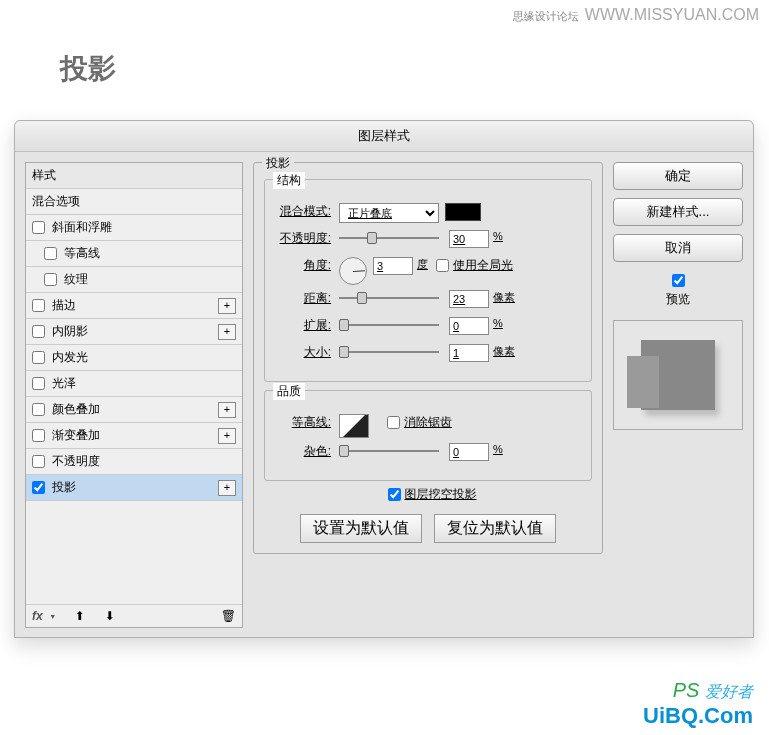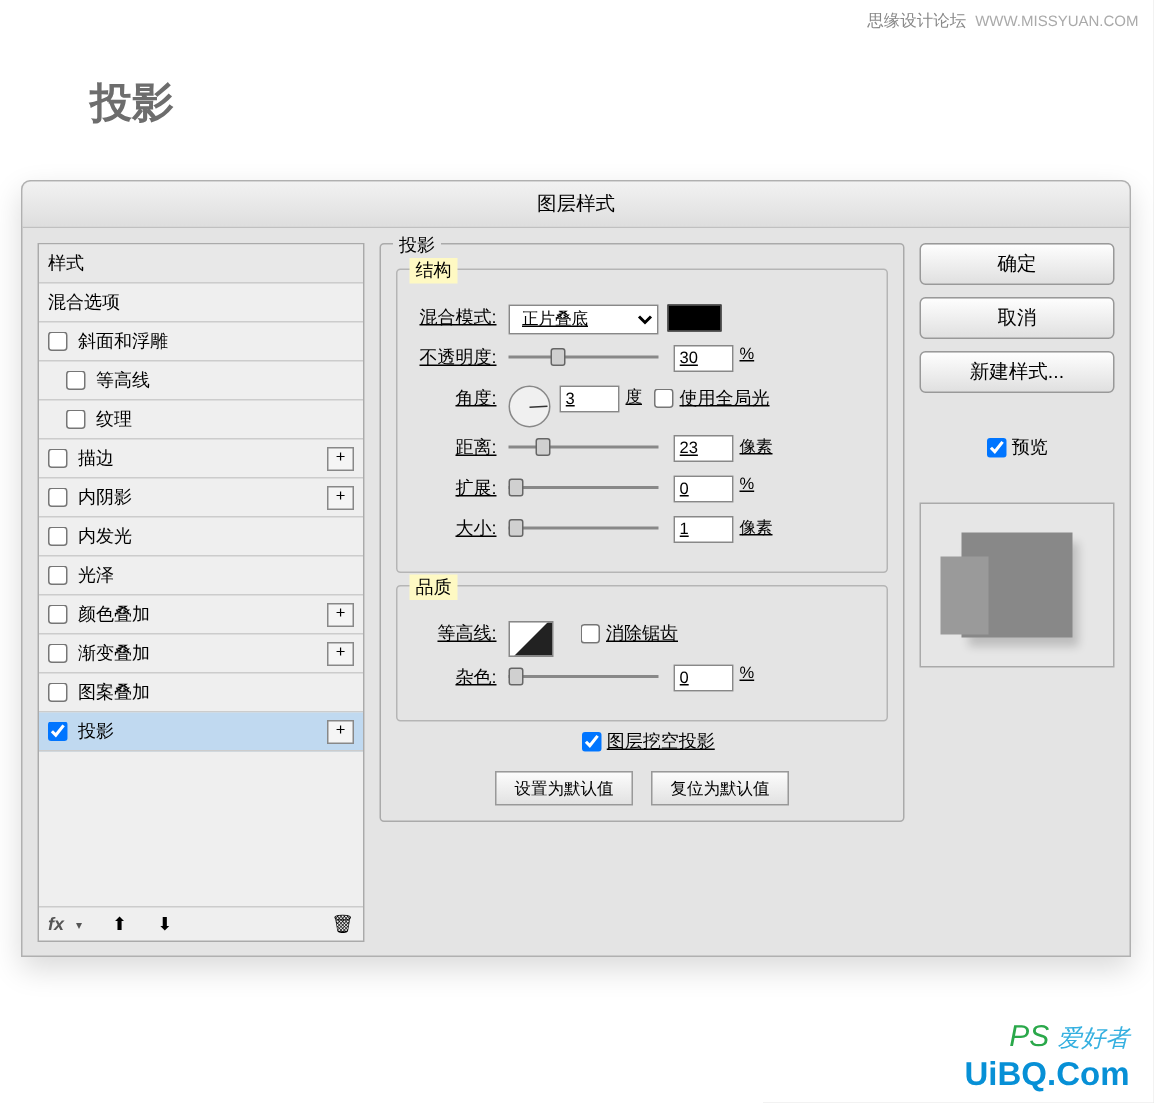"WWW.MISSYUAN.COM" .watermark-url { font-size: 10px -> 16px }
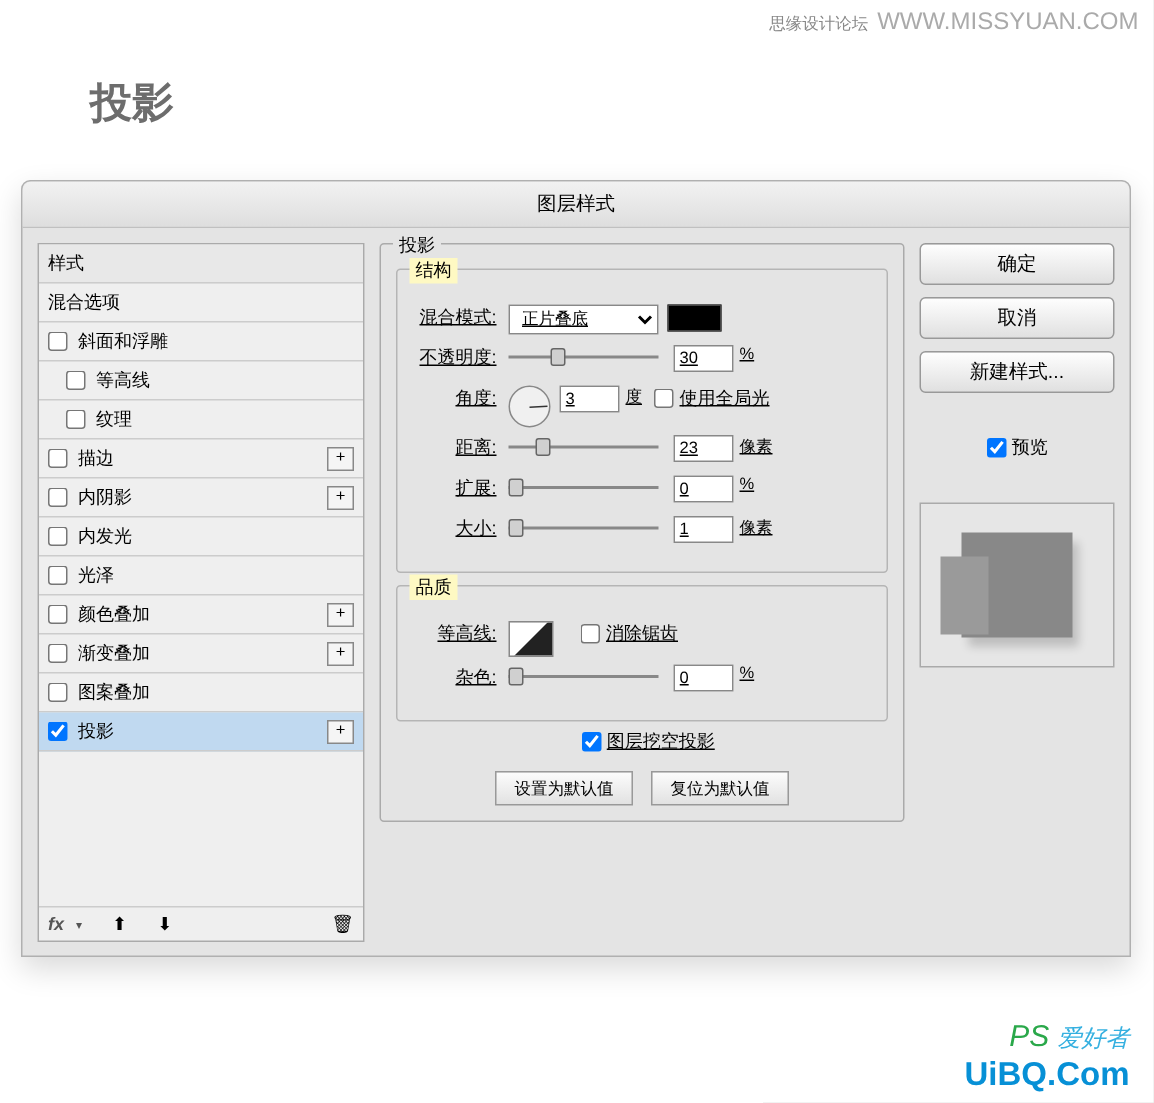"结构" .sub-legend { background: #fef9c3 -> #ffffff }
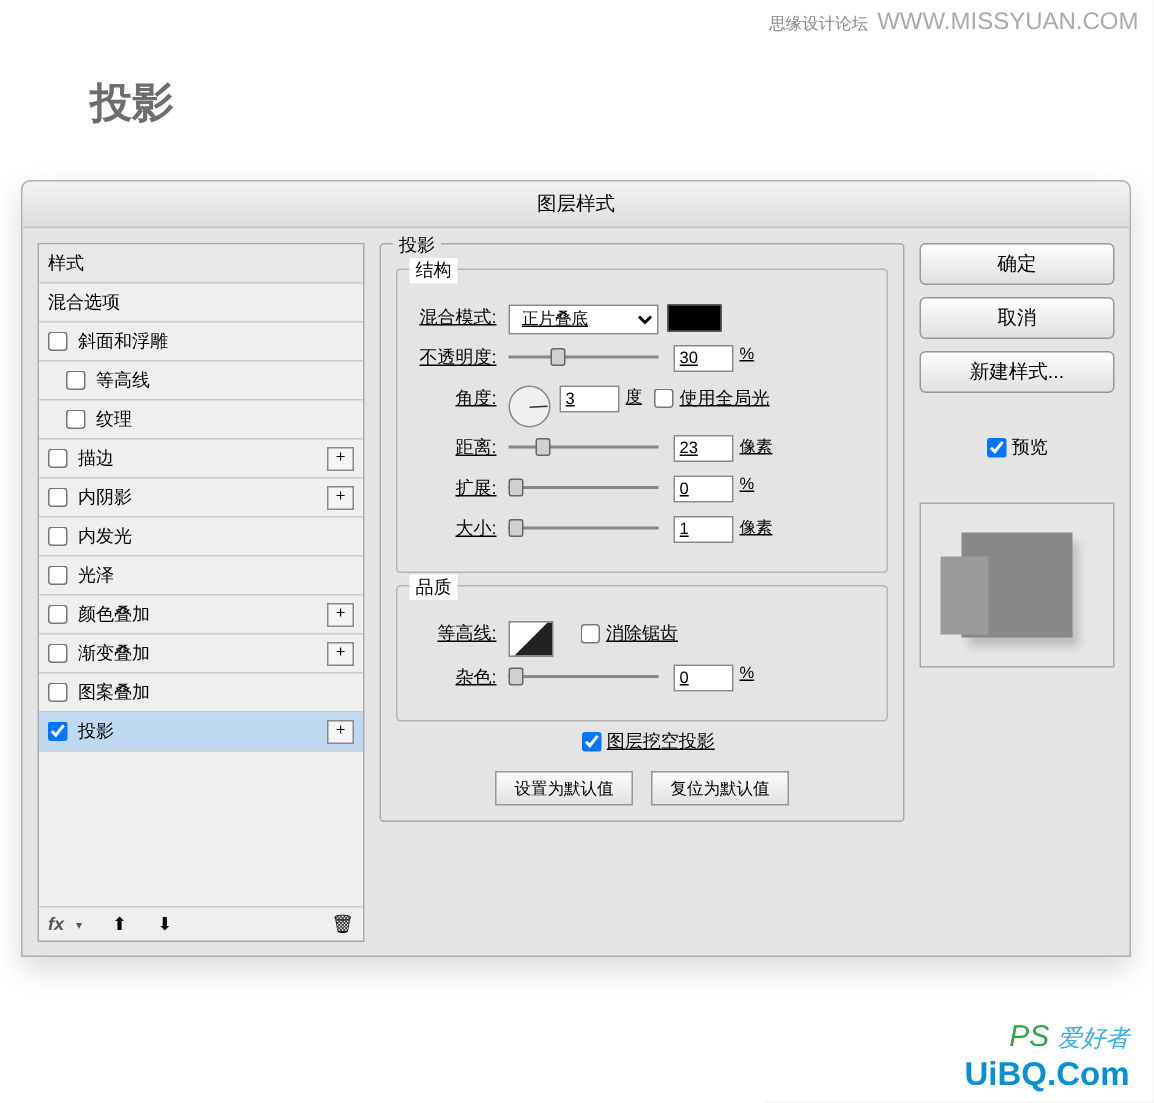"取消" button.main-btn { order: before "新建样式..." -> after "新建样式..." }
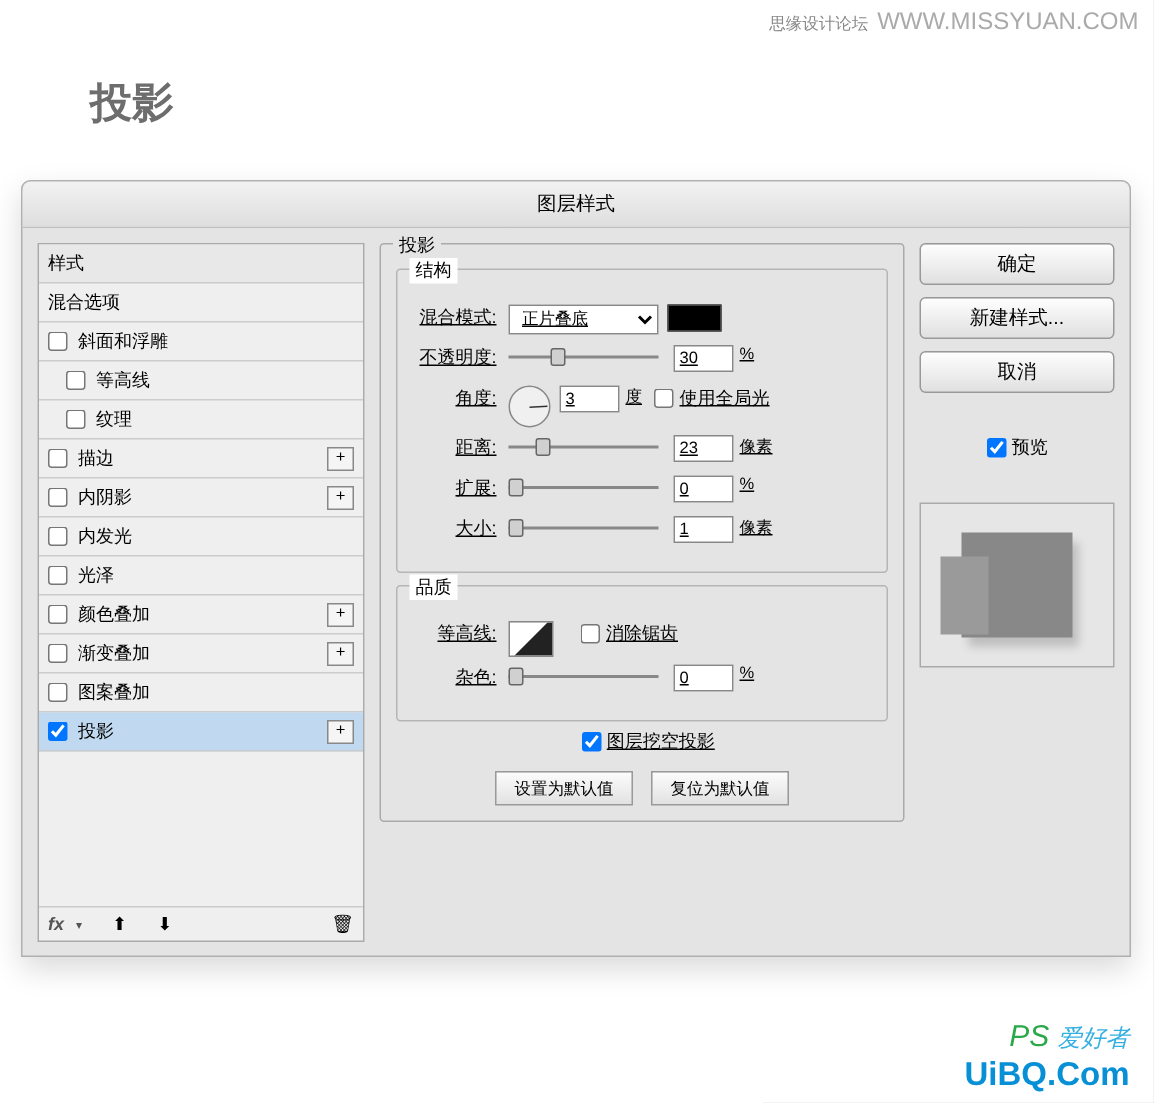"预览" .preview-chk { flex-direction: none -> column; margin: 20px 0 -> 4px 0 }
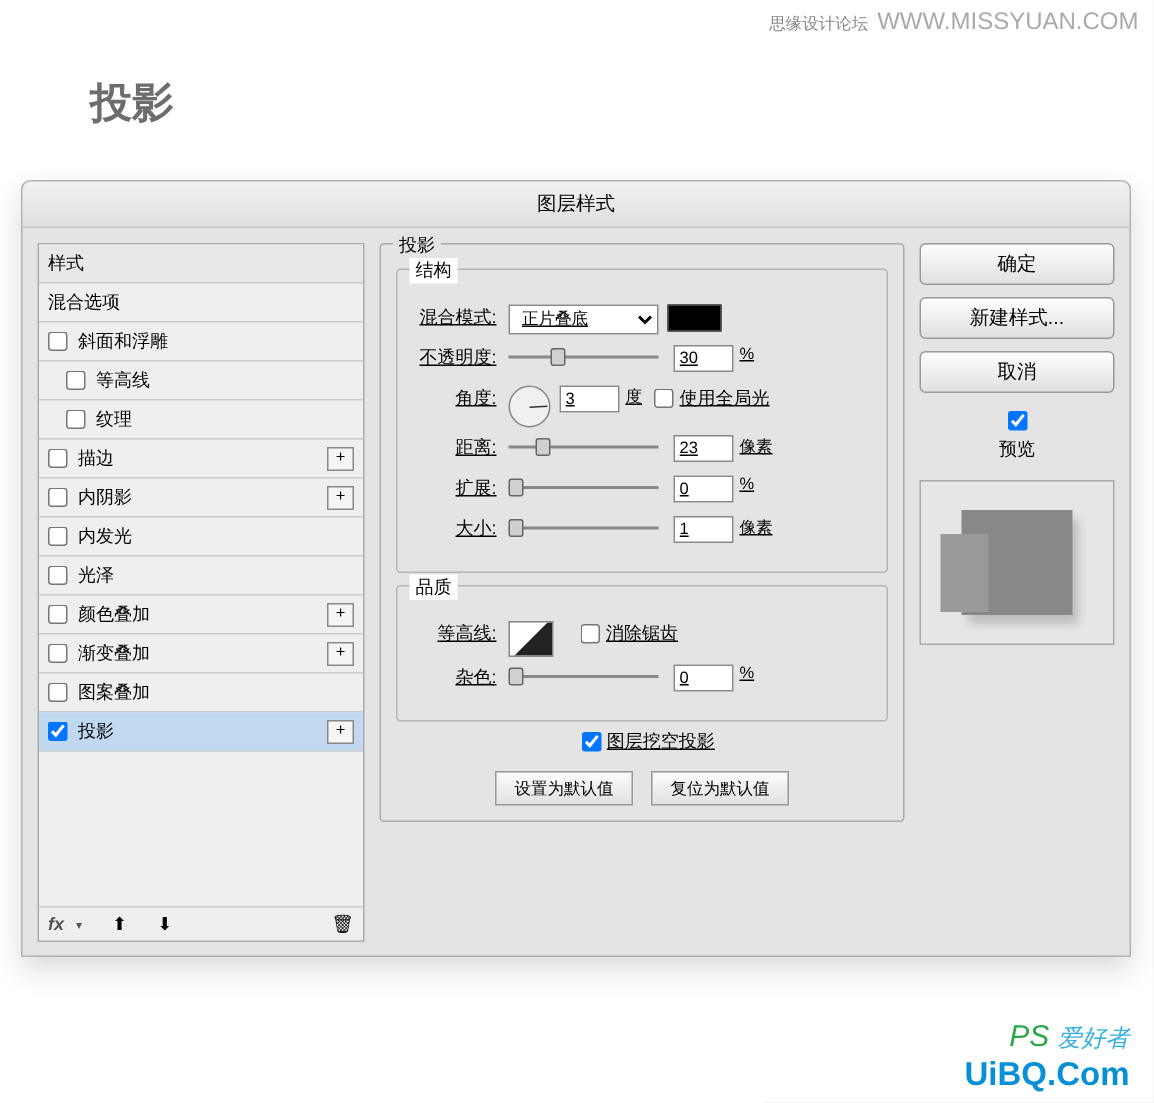"图案叠加" span { text: 图案叠加 -> 不透明度 }
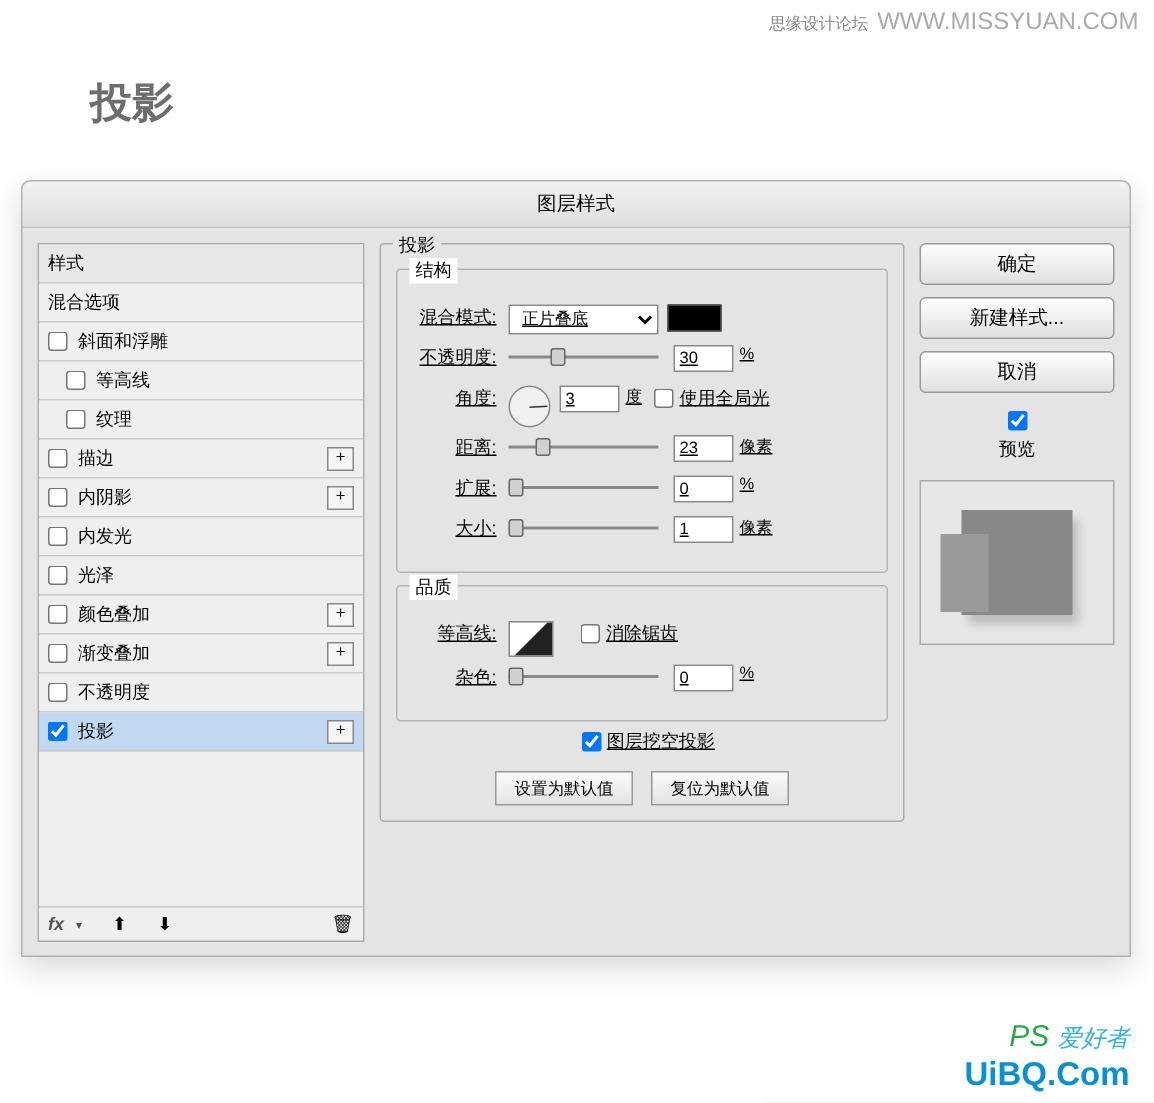"设置为默认值" .small-btn { font-size: 11px -> 16px }
